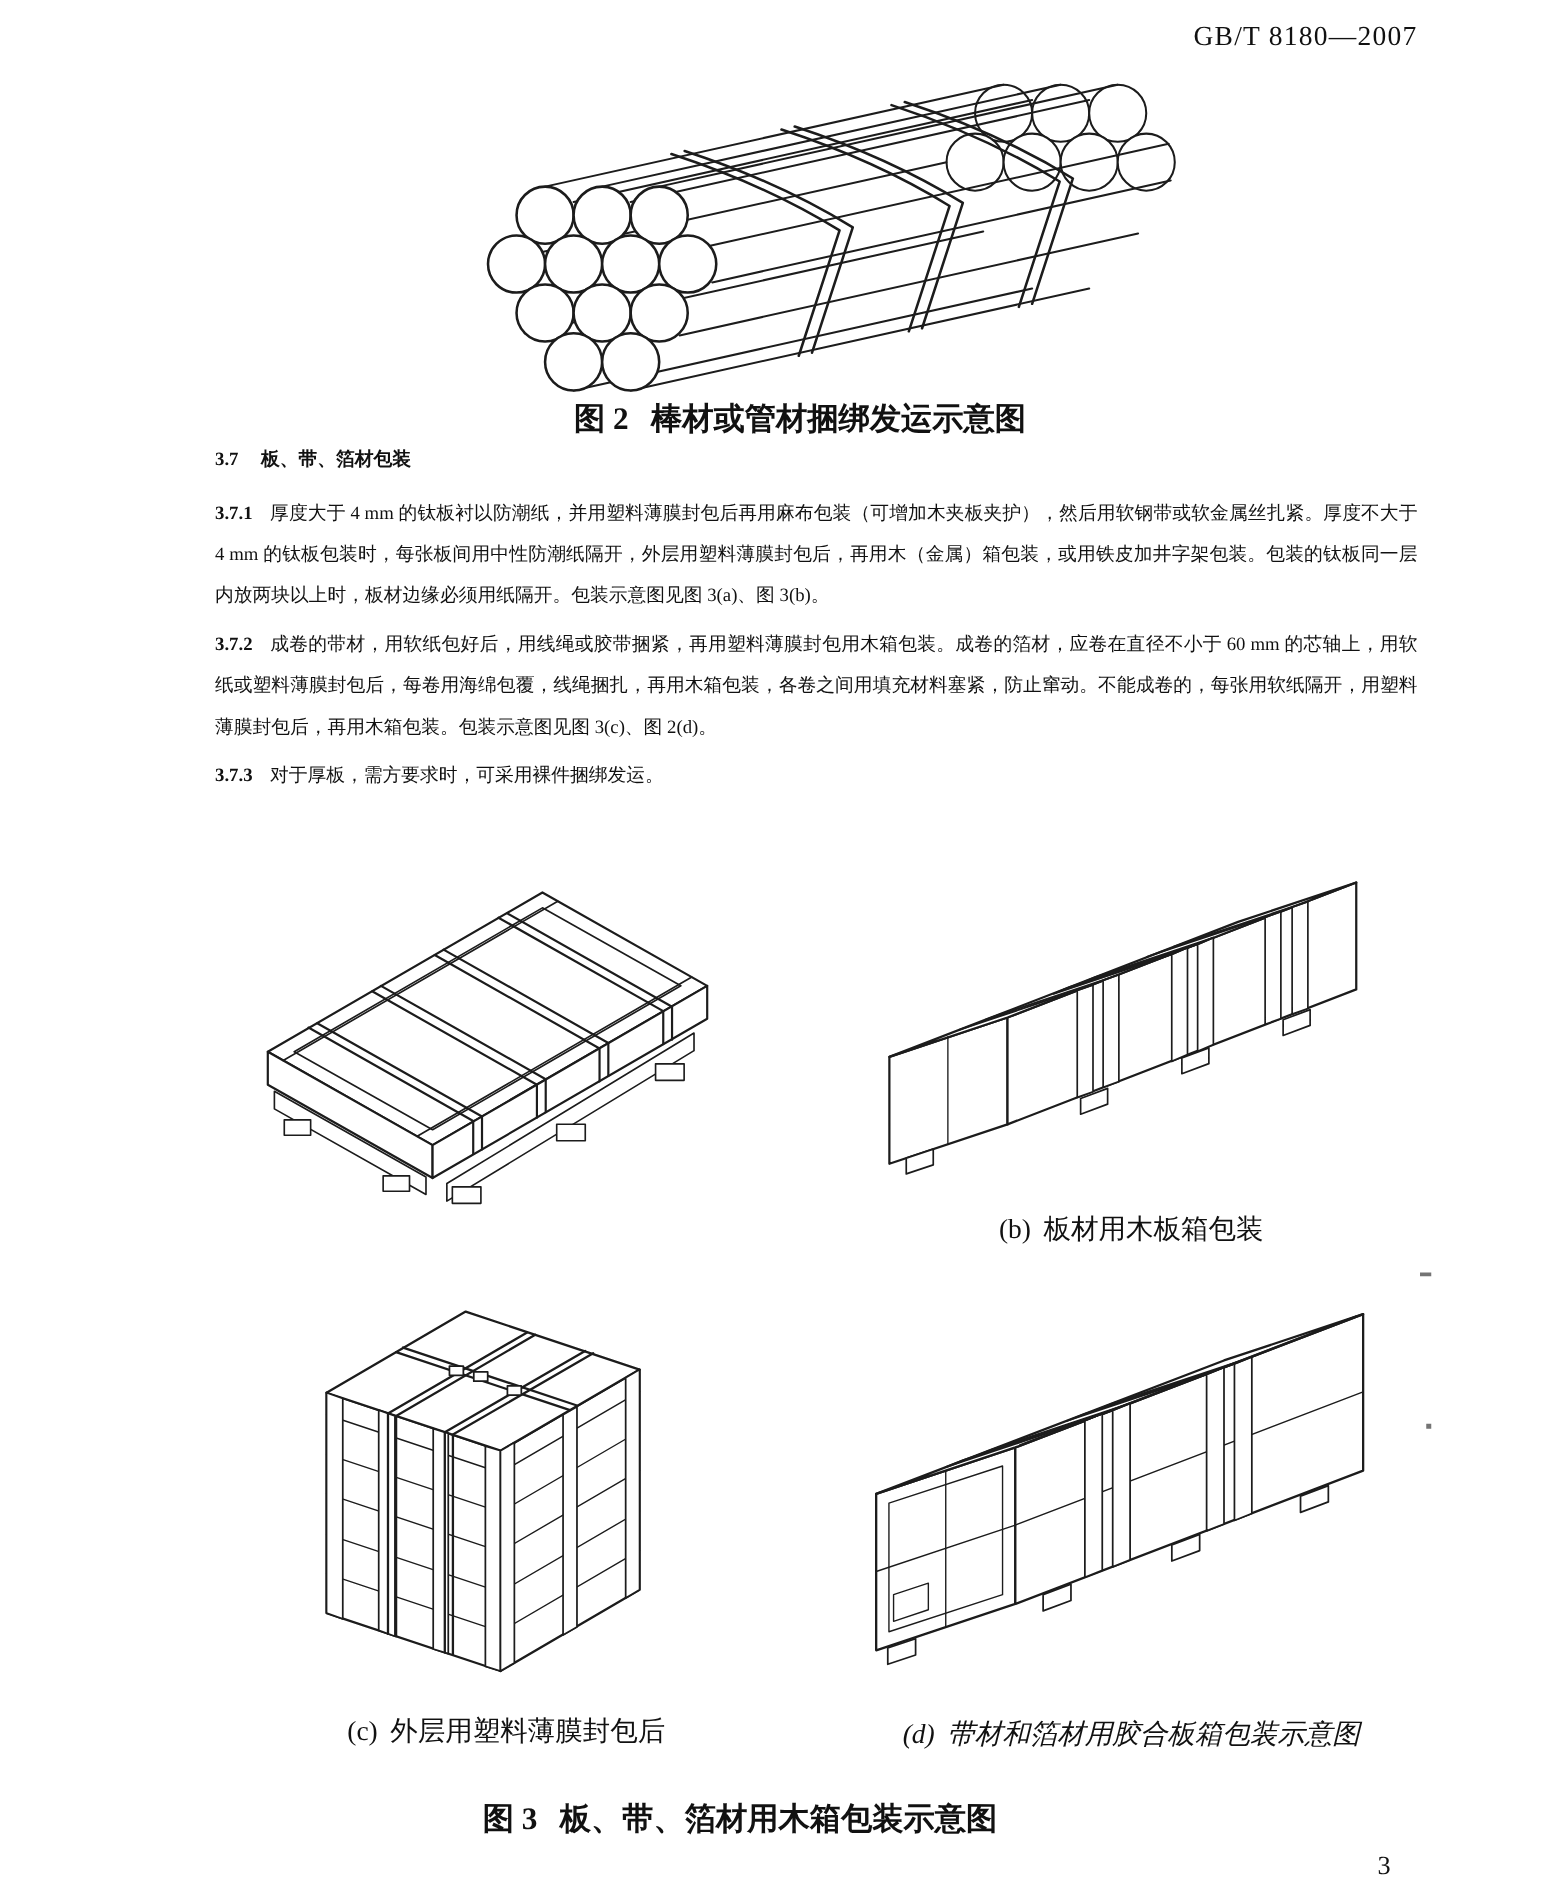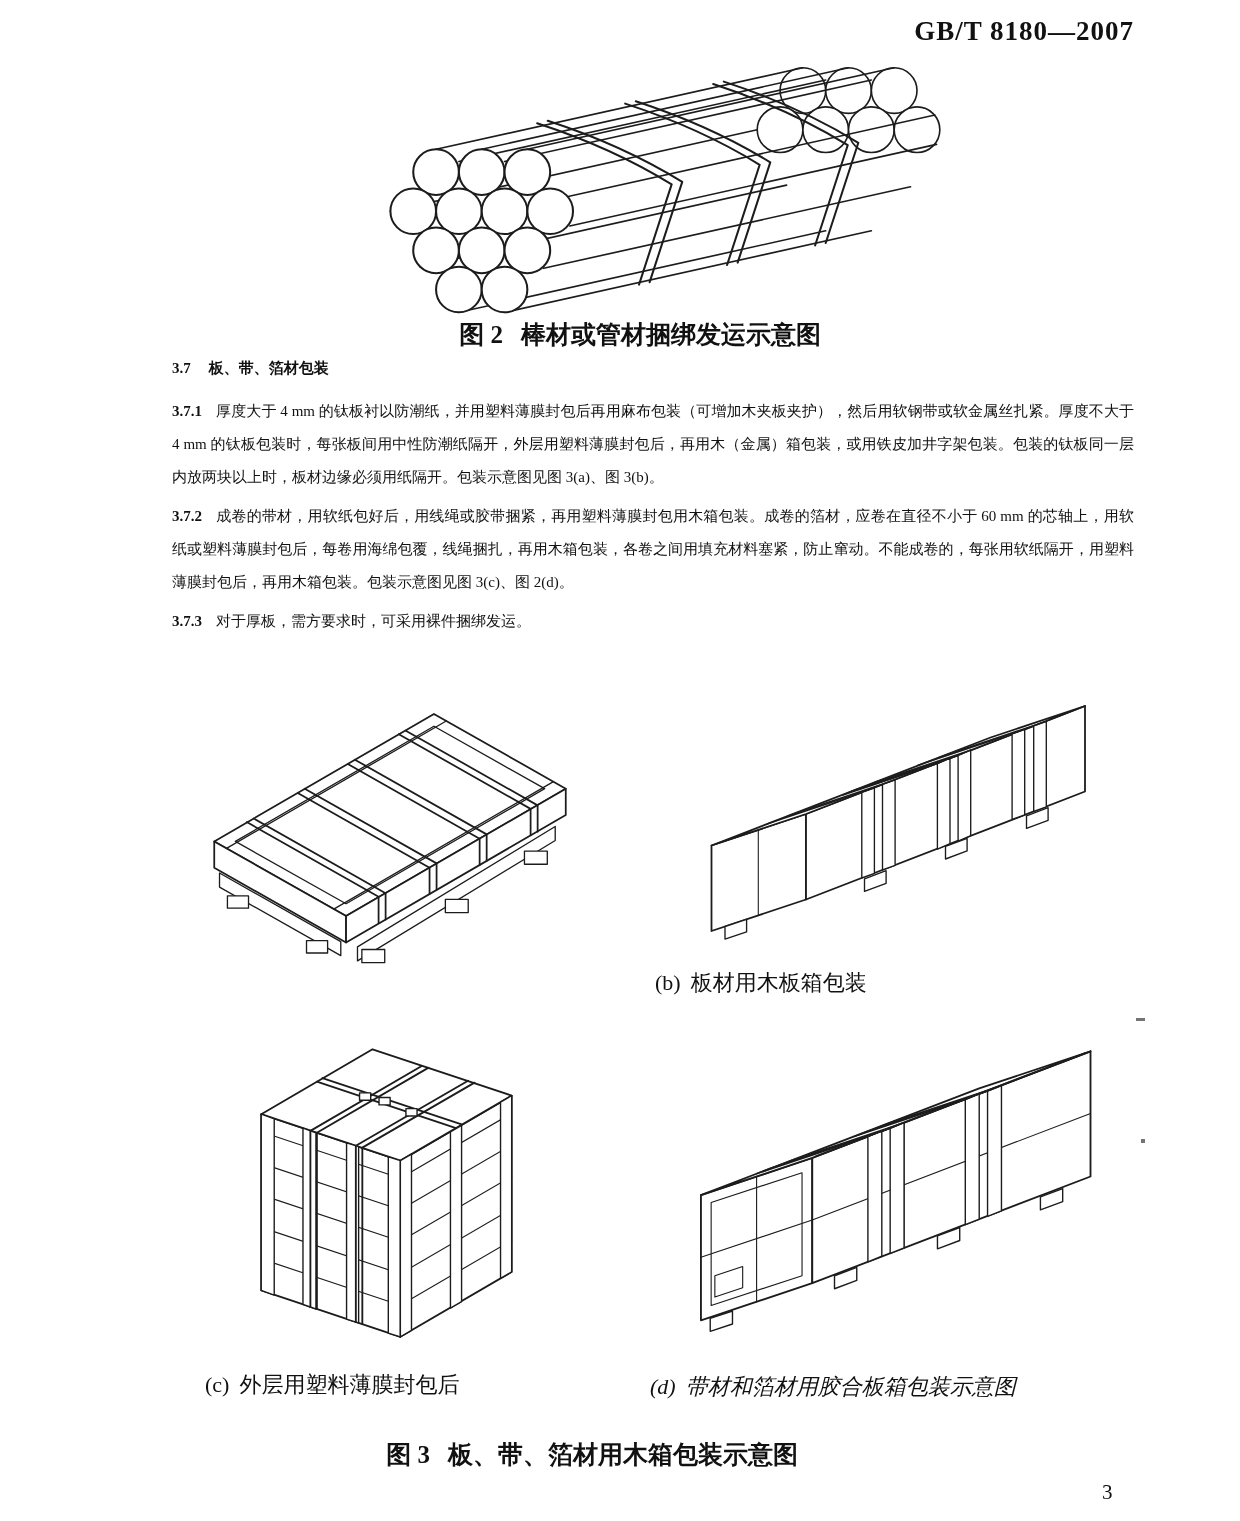"GB/T 8180—2007" .std-code { font-size: 27px -> 22px; font-weight: bold -> normal }
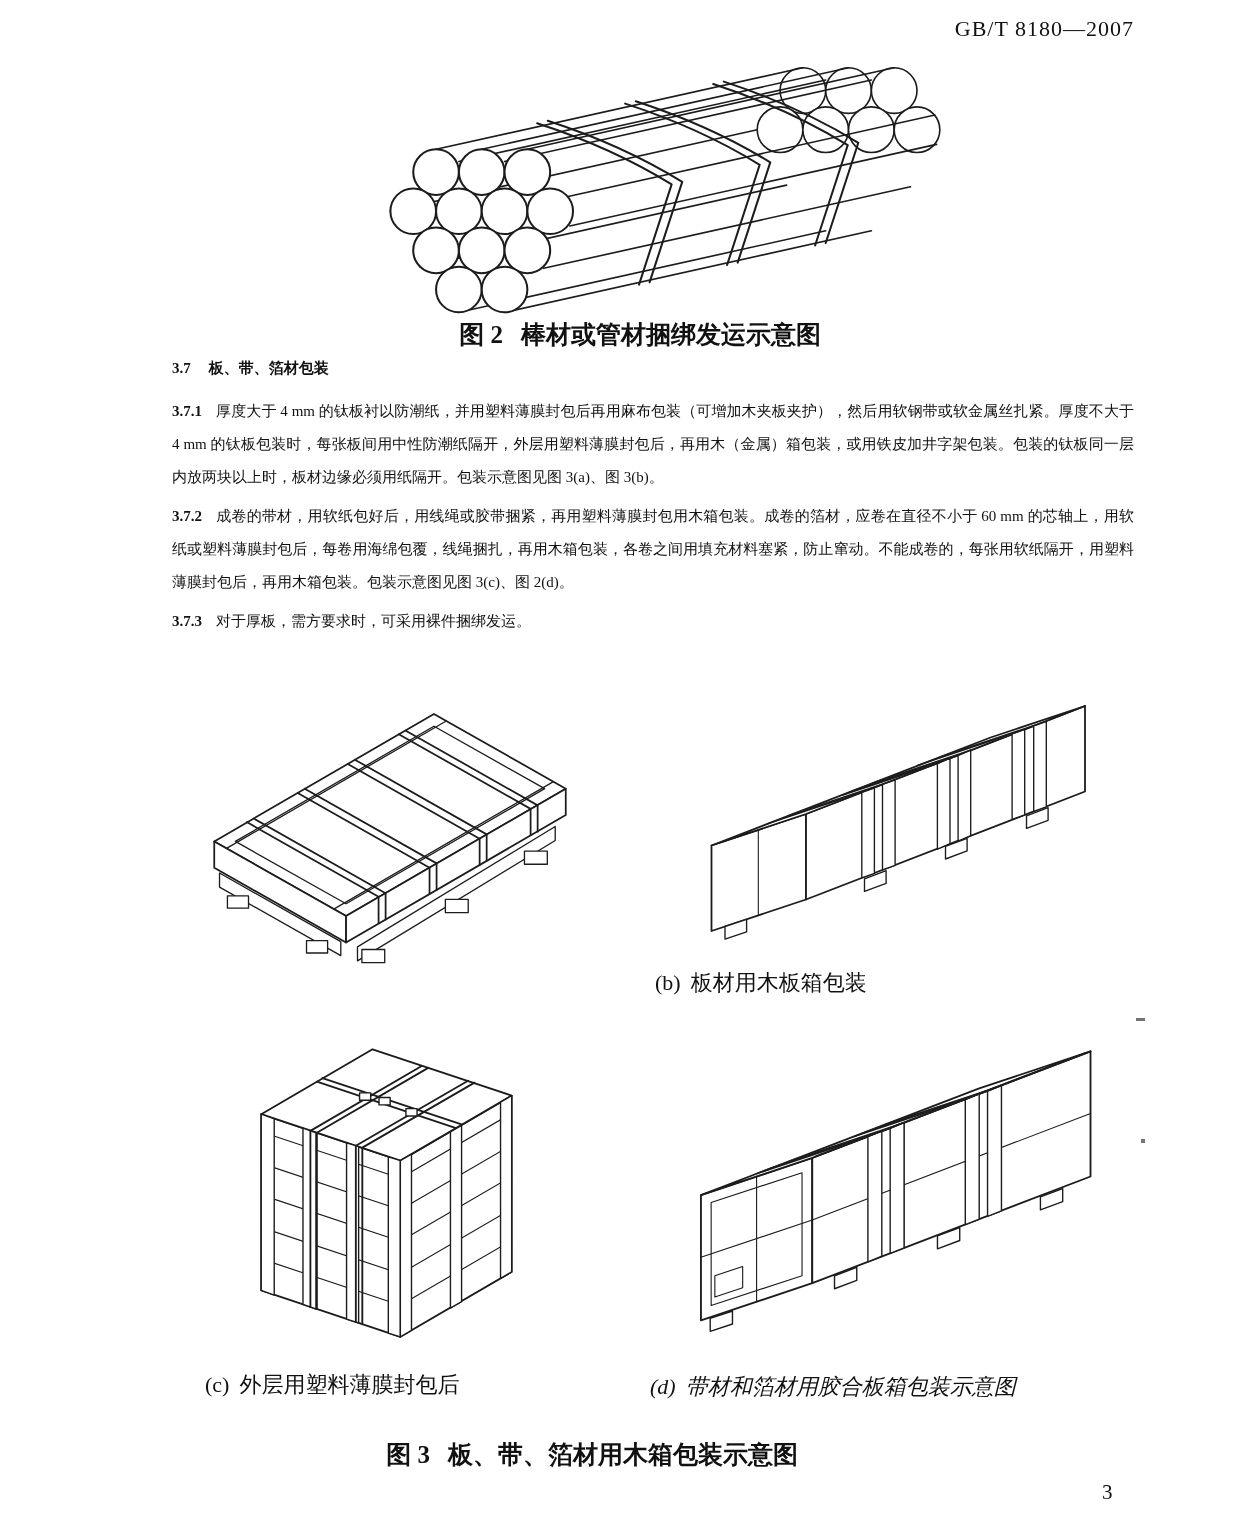"(b) 板材用木板箱包装" .subfig { text-align: left -> center }
